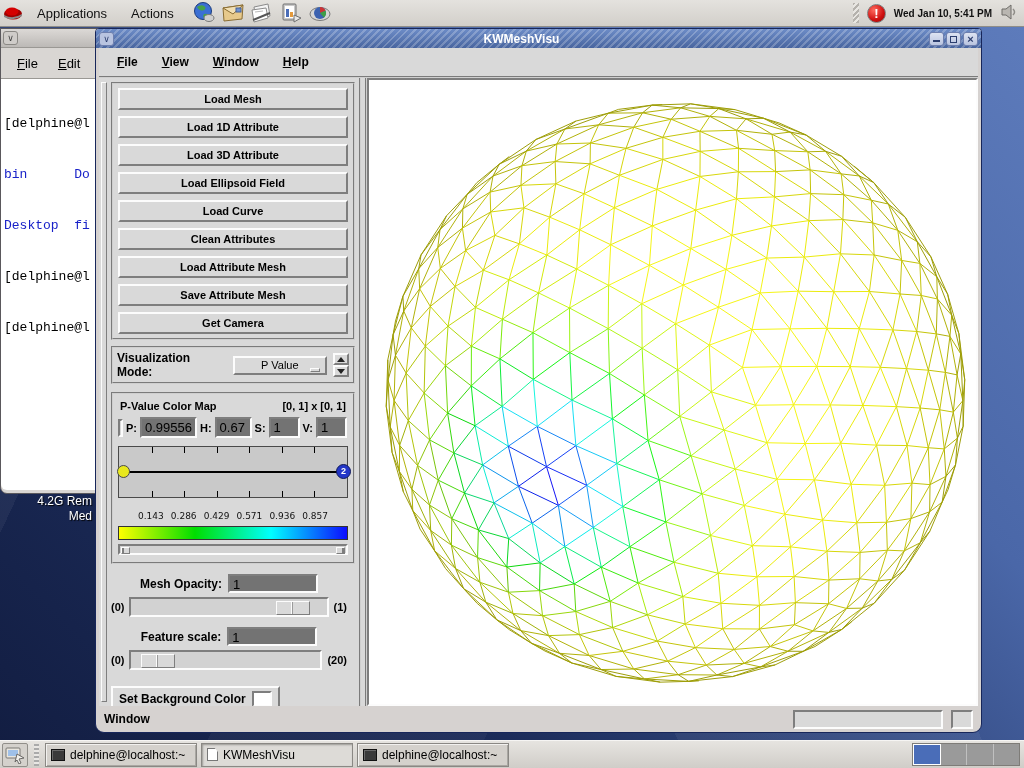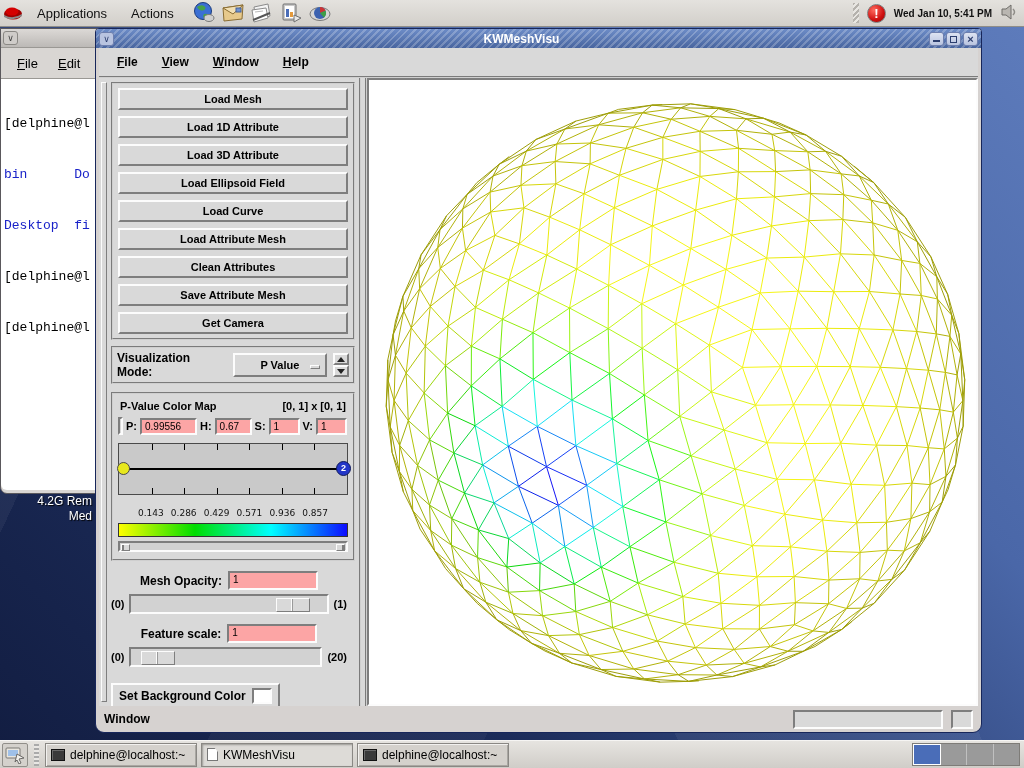"Load Attribute Mesh" button.tk-btn { order: before "Clean Attributes" -> after "Clean Attributes" }
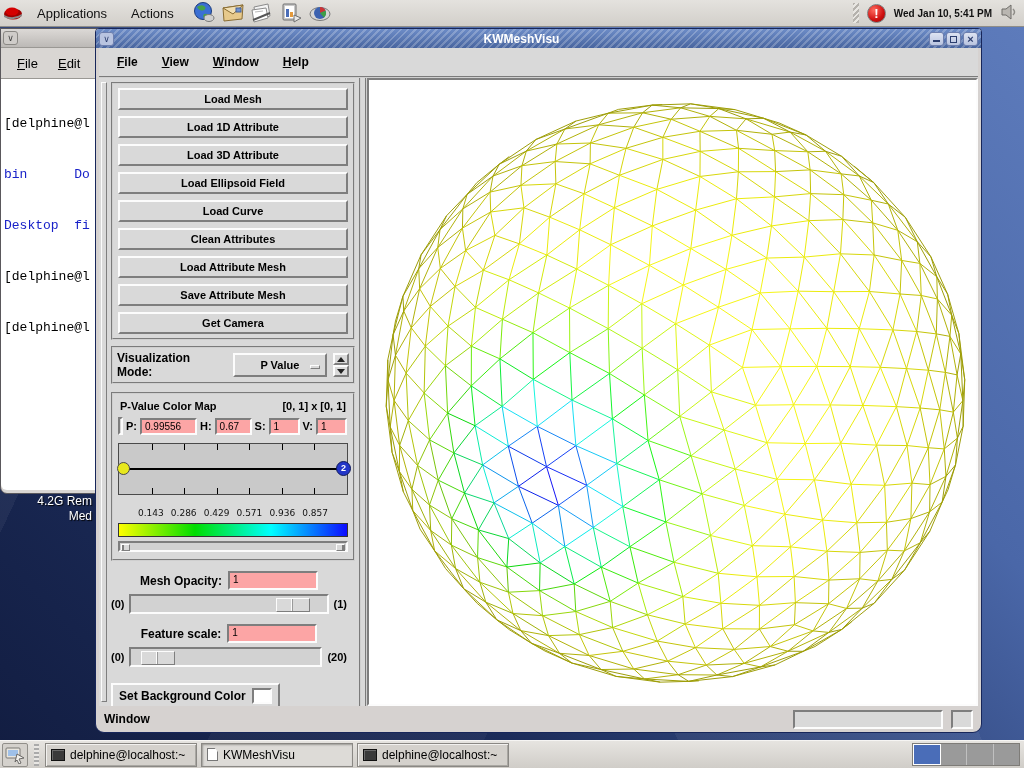"P Value" .optionmenu { font-weight: bold -> normal; height: 24px -> 19px }
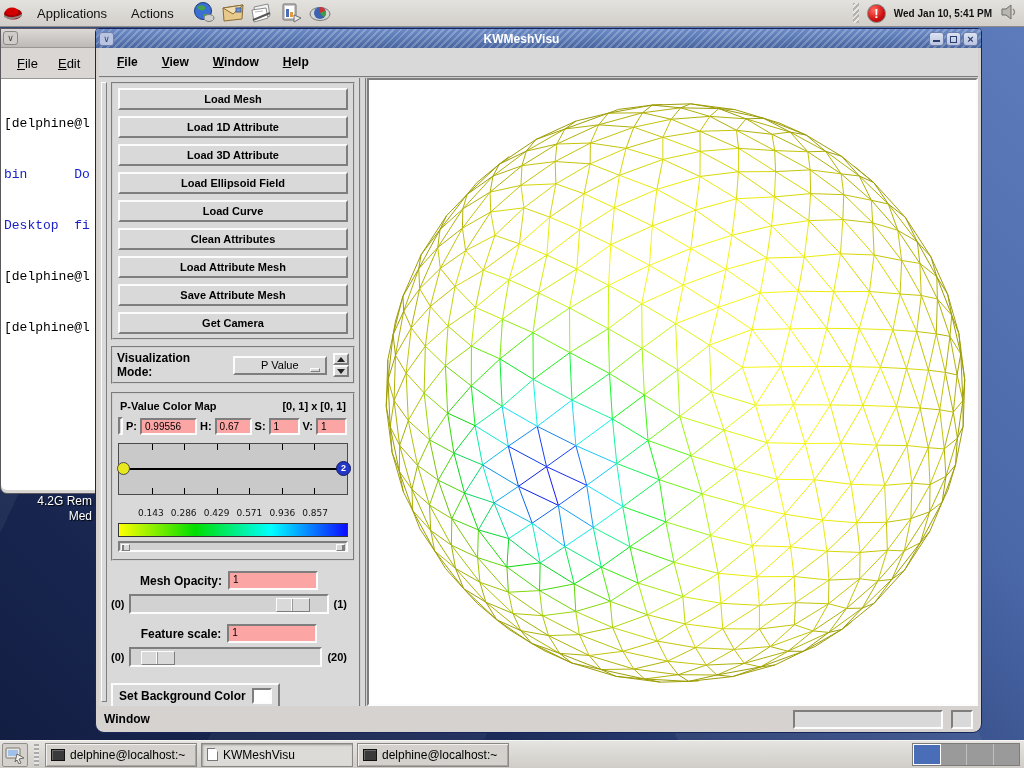"0.99556" .entry { background: #fca5a5 -> #737373; font-size: 10px -> 13px }
